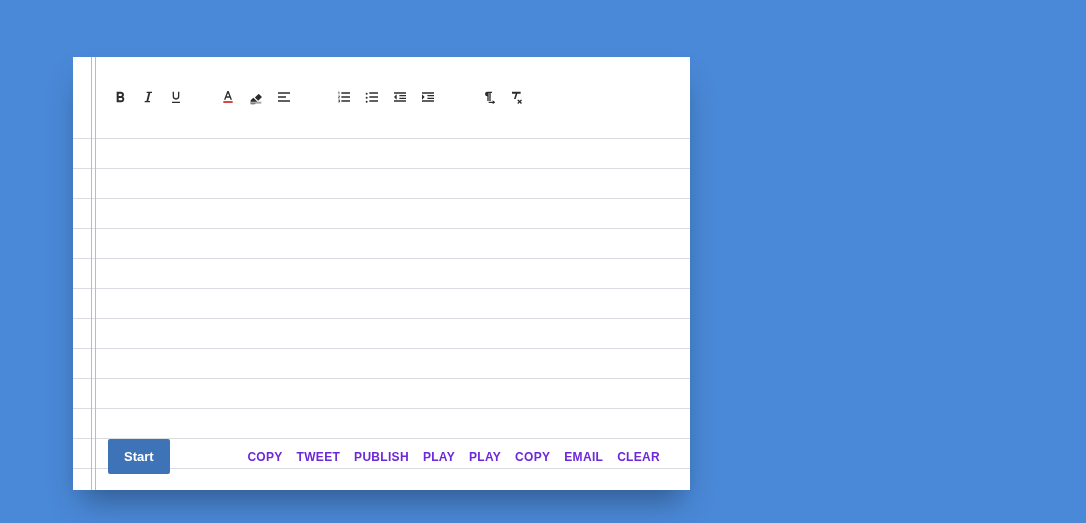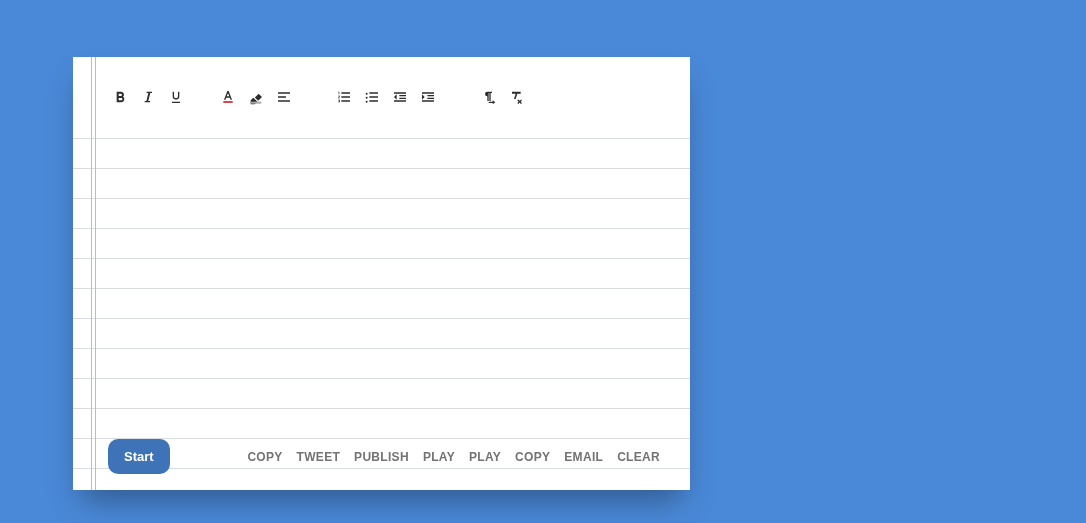"Start" .start-btn { border-radius: 10px -> 2px }
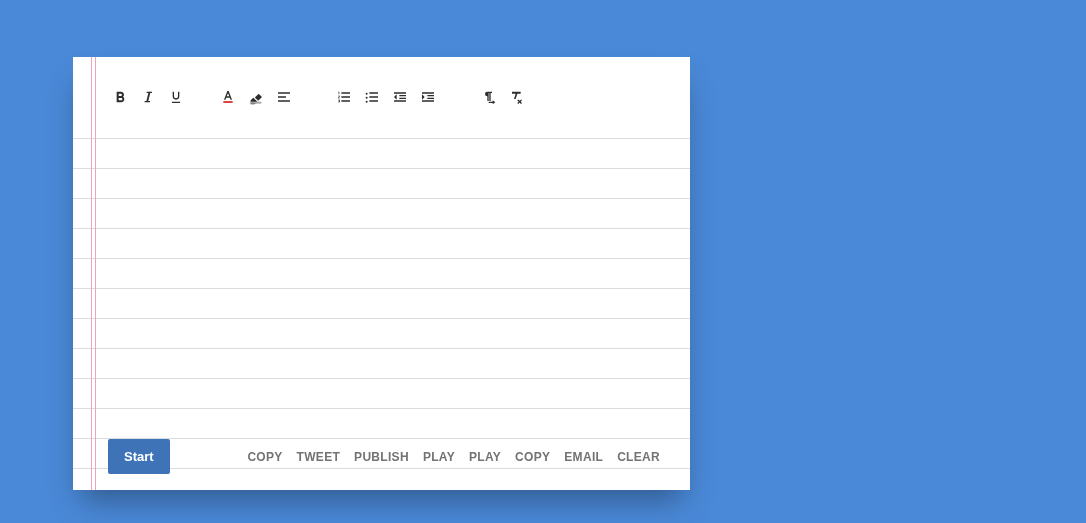"COPY" .footer-links a { color: #737373 -> #6d28d9 }
